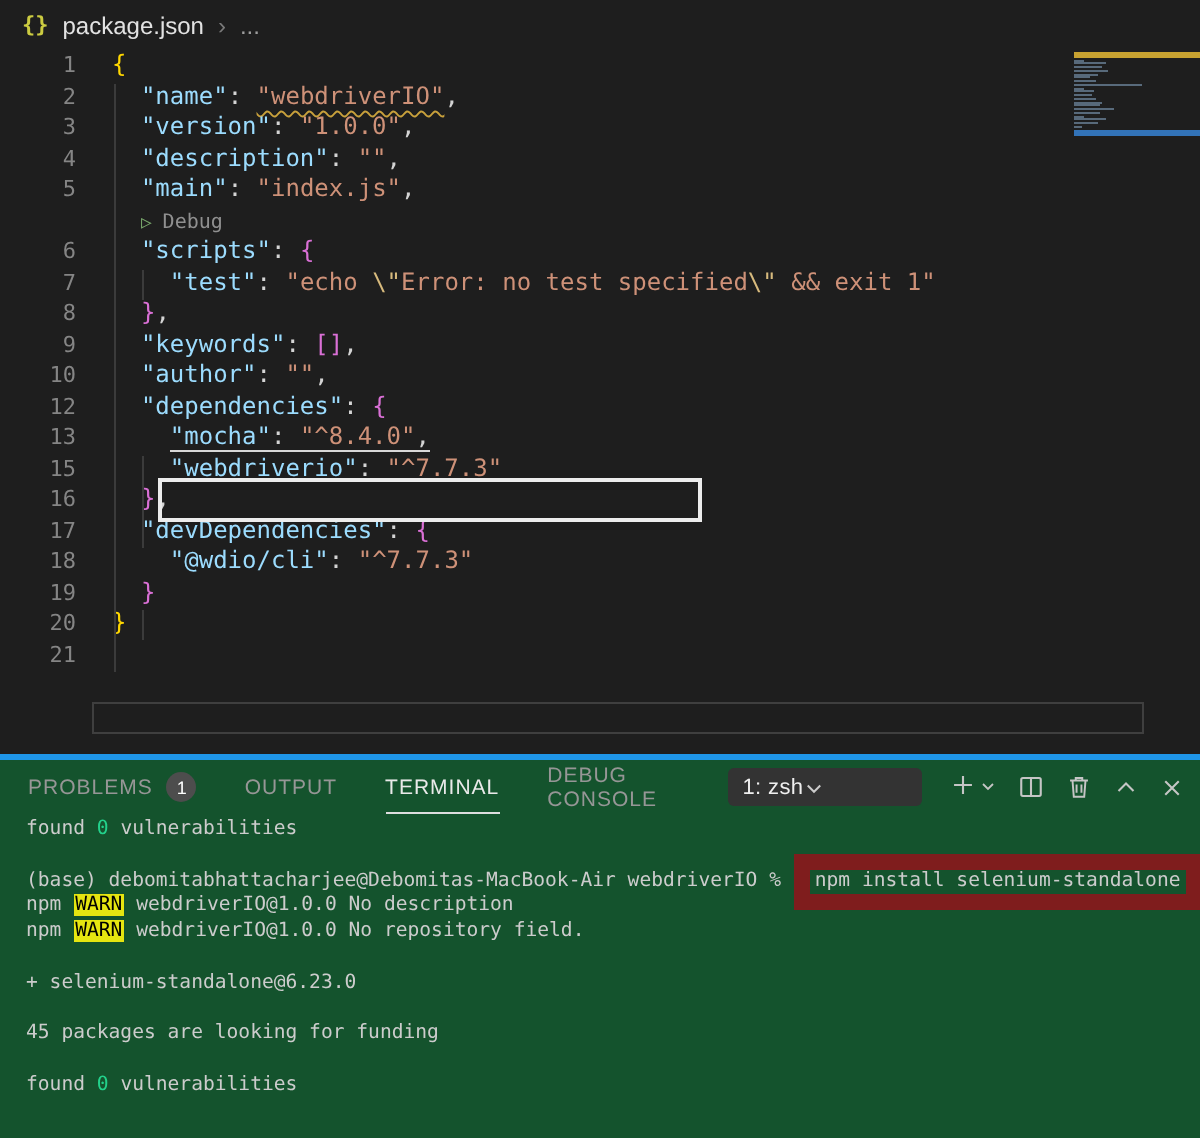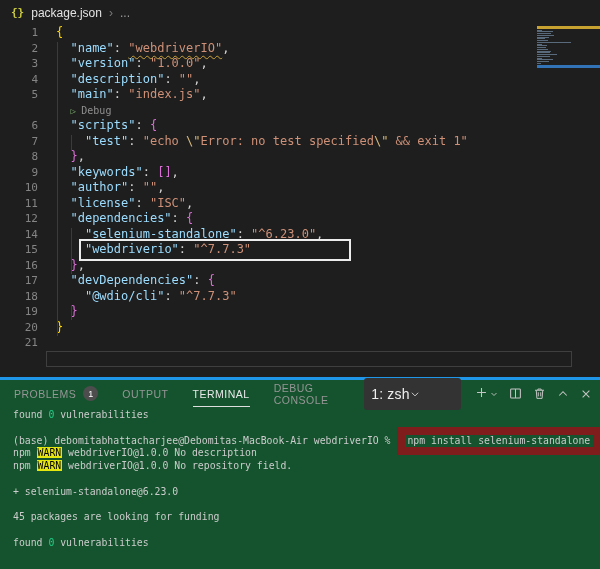"11" div.crow { html: <div><span>11</span><span><span> </span><span>"license"</span><span>: </span><span>"ISC"</span><span>,</span></span></div> -> none }
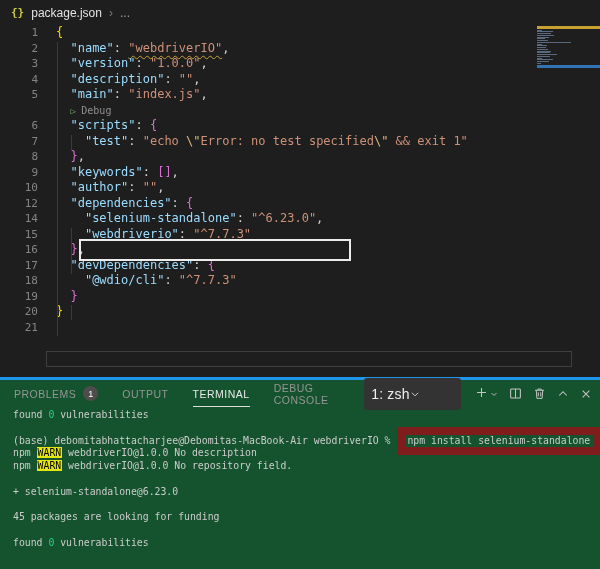"13" div.crow { html: none -> <div><span>13</span><span><span> </span><span>"mocha"</span><span>: </span><span>"^8.4.0"</span><span>,</span></span></div> }
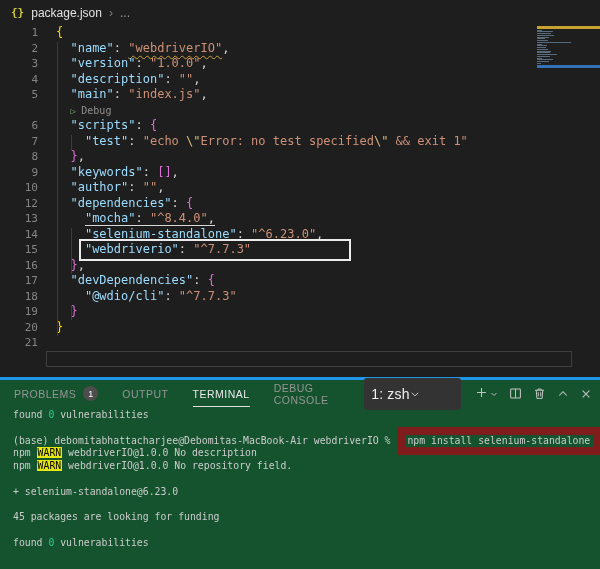"14" div.crow { html: <div><span>14</span><span><span> </span><span>"selenium-standalone"</span><span>: </span><span>"^6.23.0"</span><span>,</span></span></div> -> none }
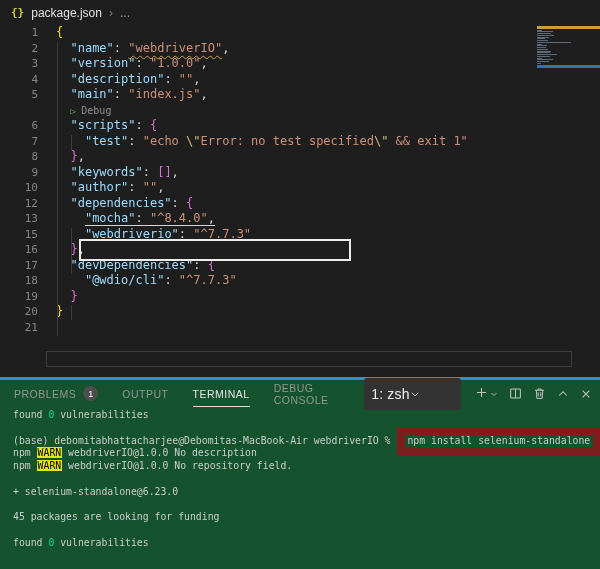"1: zsh" .zsh-select { font-size: 14px -> 11px; height: 32px -> 19px }
